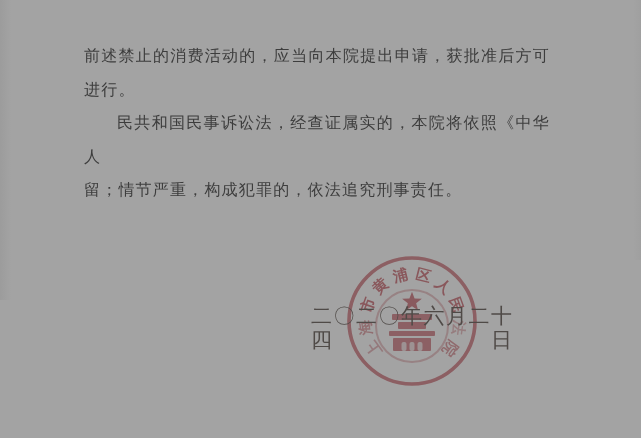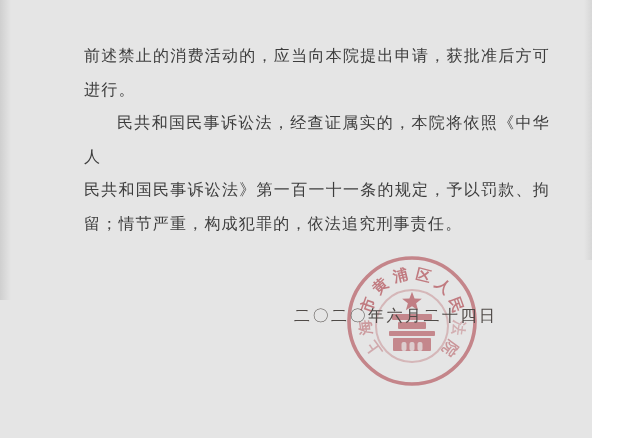"前述禁止的消费活动的，应当向本院提出申请，获批准后方可" .page { background: #e5e5e5 -> #a3a3a3; width: 592px -> 641px }
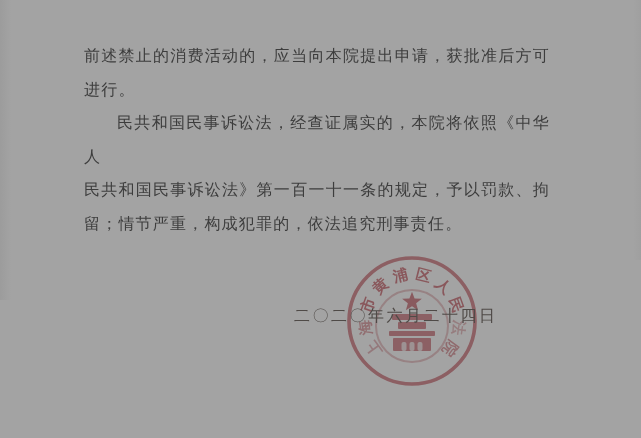"民共和国民事诉讼法》第一百一十一条的规定，予以罚款、拘" div.line { html: <div>民共和国民事诉讼法》第一百一十一条的规定，予以罚款、拘</div> -> none }
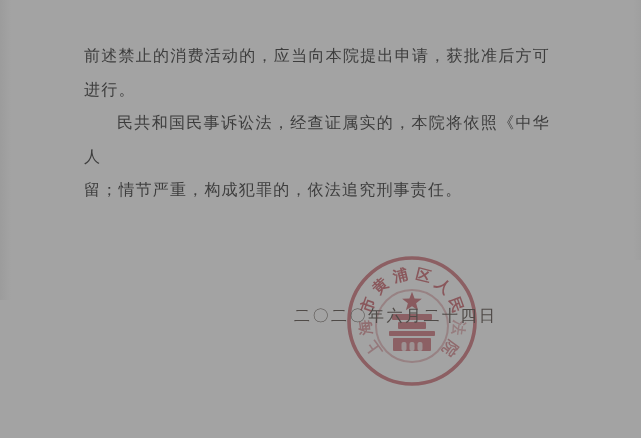"二〇二〇年六月二十四日" .date-line { font-size: 16px -> 21px; left: 294px -> 311px }
